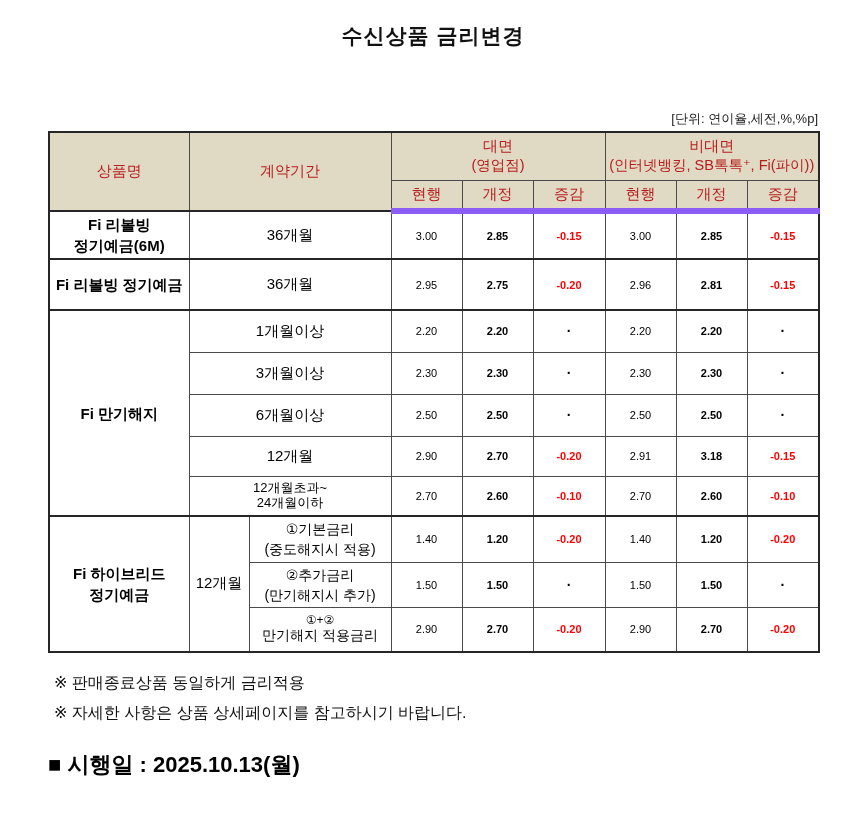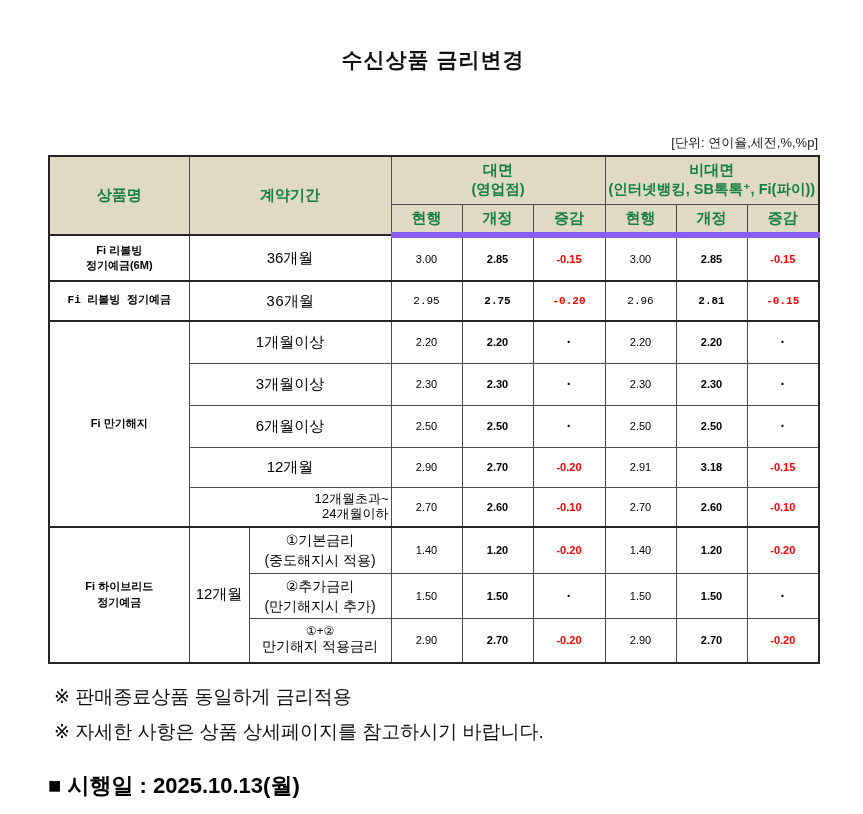"수신상품 금리변경" .page { padding: 46px 0 0 48px -> 22px 0 0 48px }
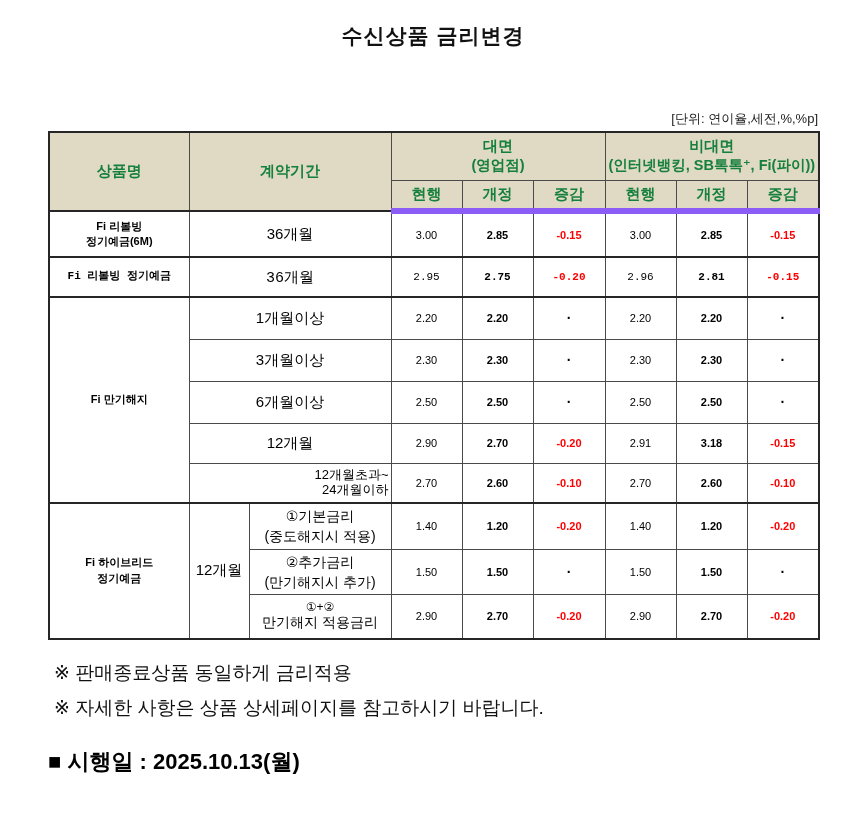"대면" .rate-table thead th { color: #15803d -> #b91c1c; font-weight: bold -> normal }
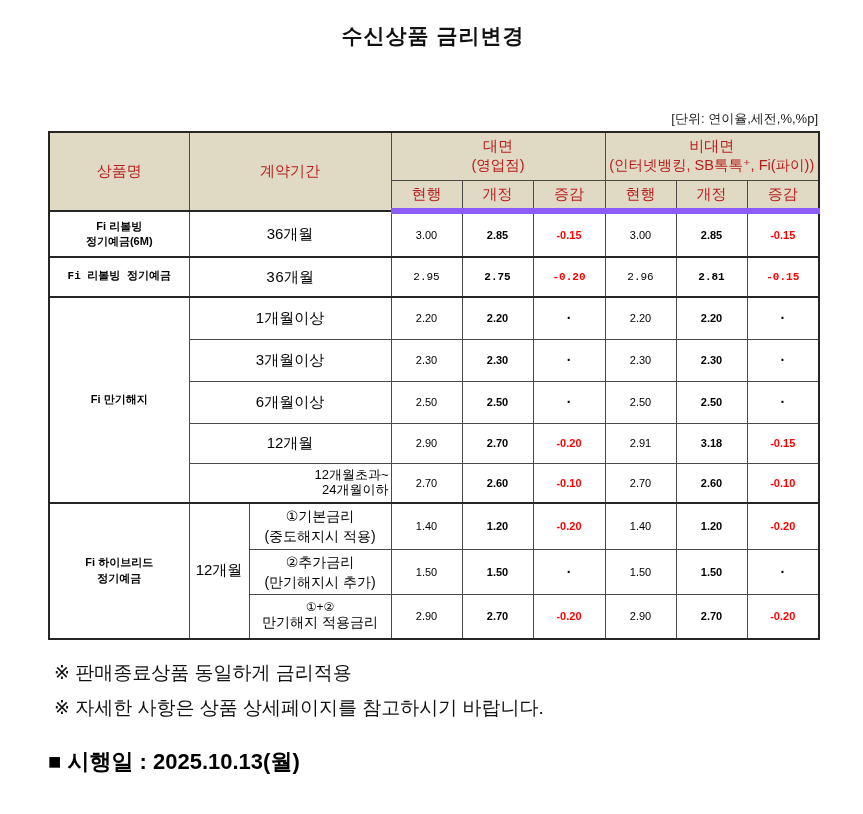"Fi 리볼빙" td.product { font-size: 11px -> 15px }
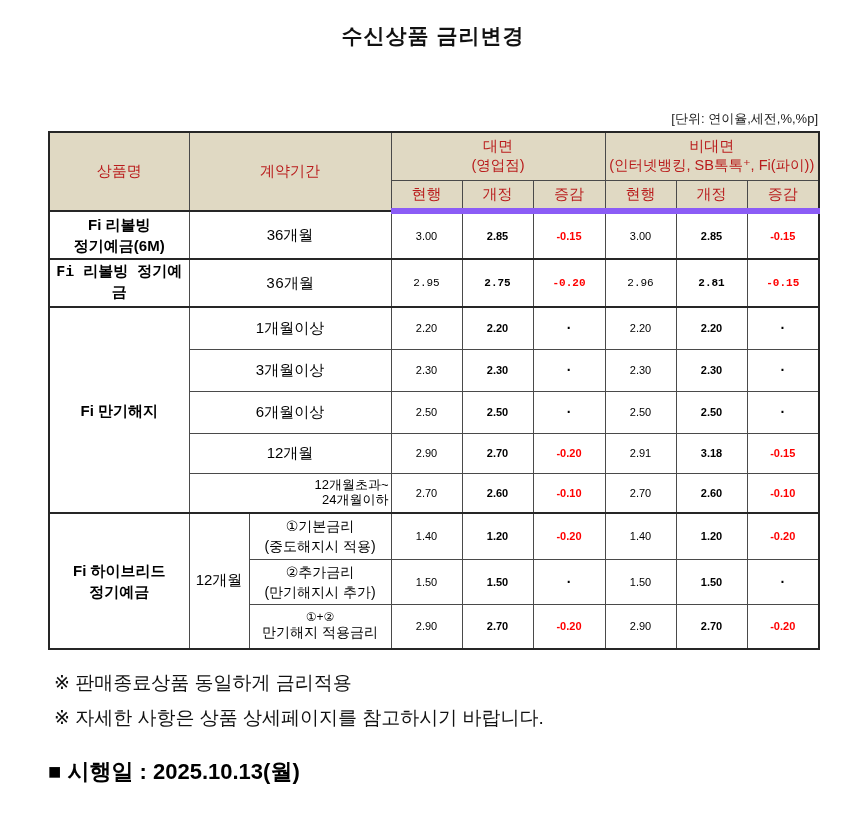"Fi 리볼빙 정기예금" tr.r2 { font-family: Liberation Mono, monospace -> none; height: 40px -> 51px }
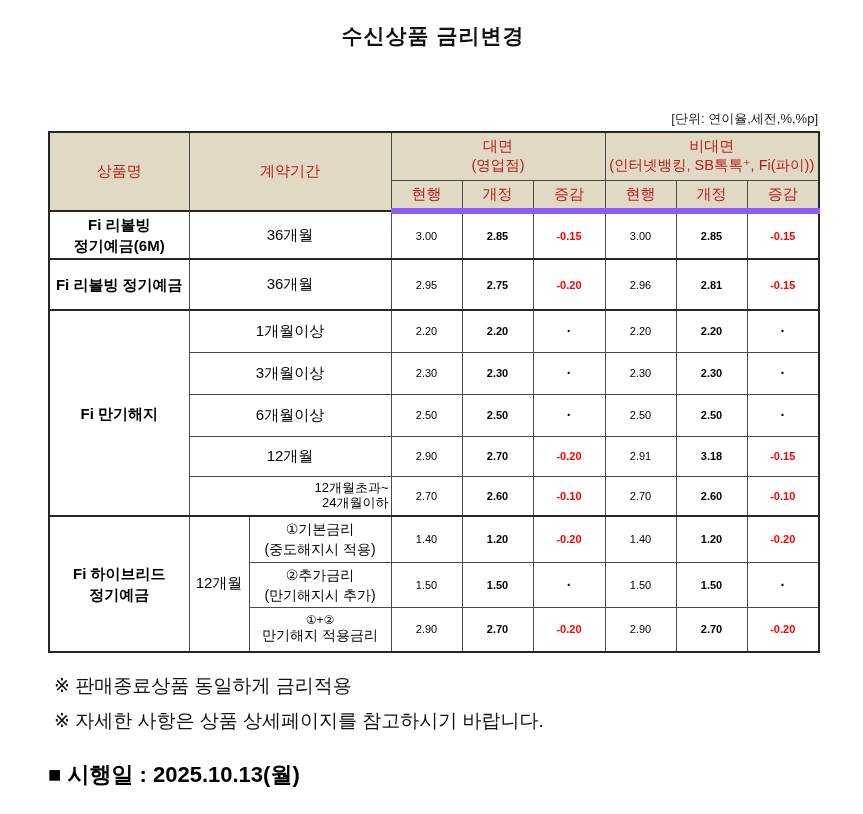"12개월초과~" td.period.small div { text-align: right -> none }
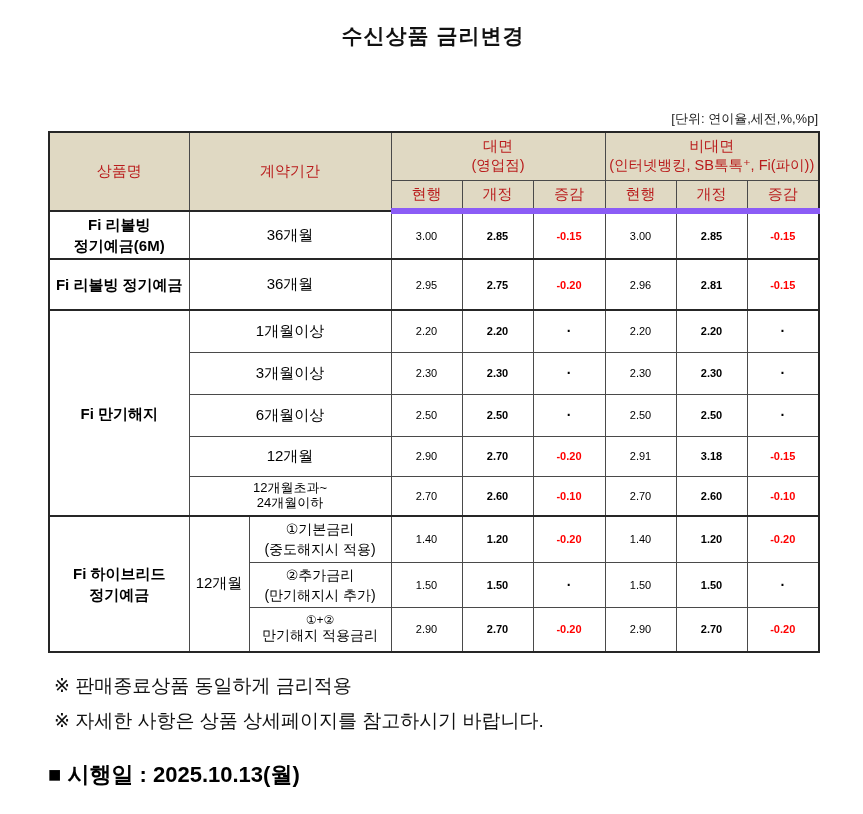"※ 판매종료상품 동일하게 금리적용" .notes { font-size: 19px -> 16px }
